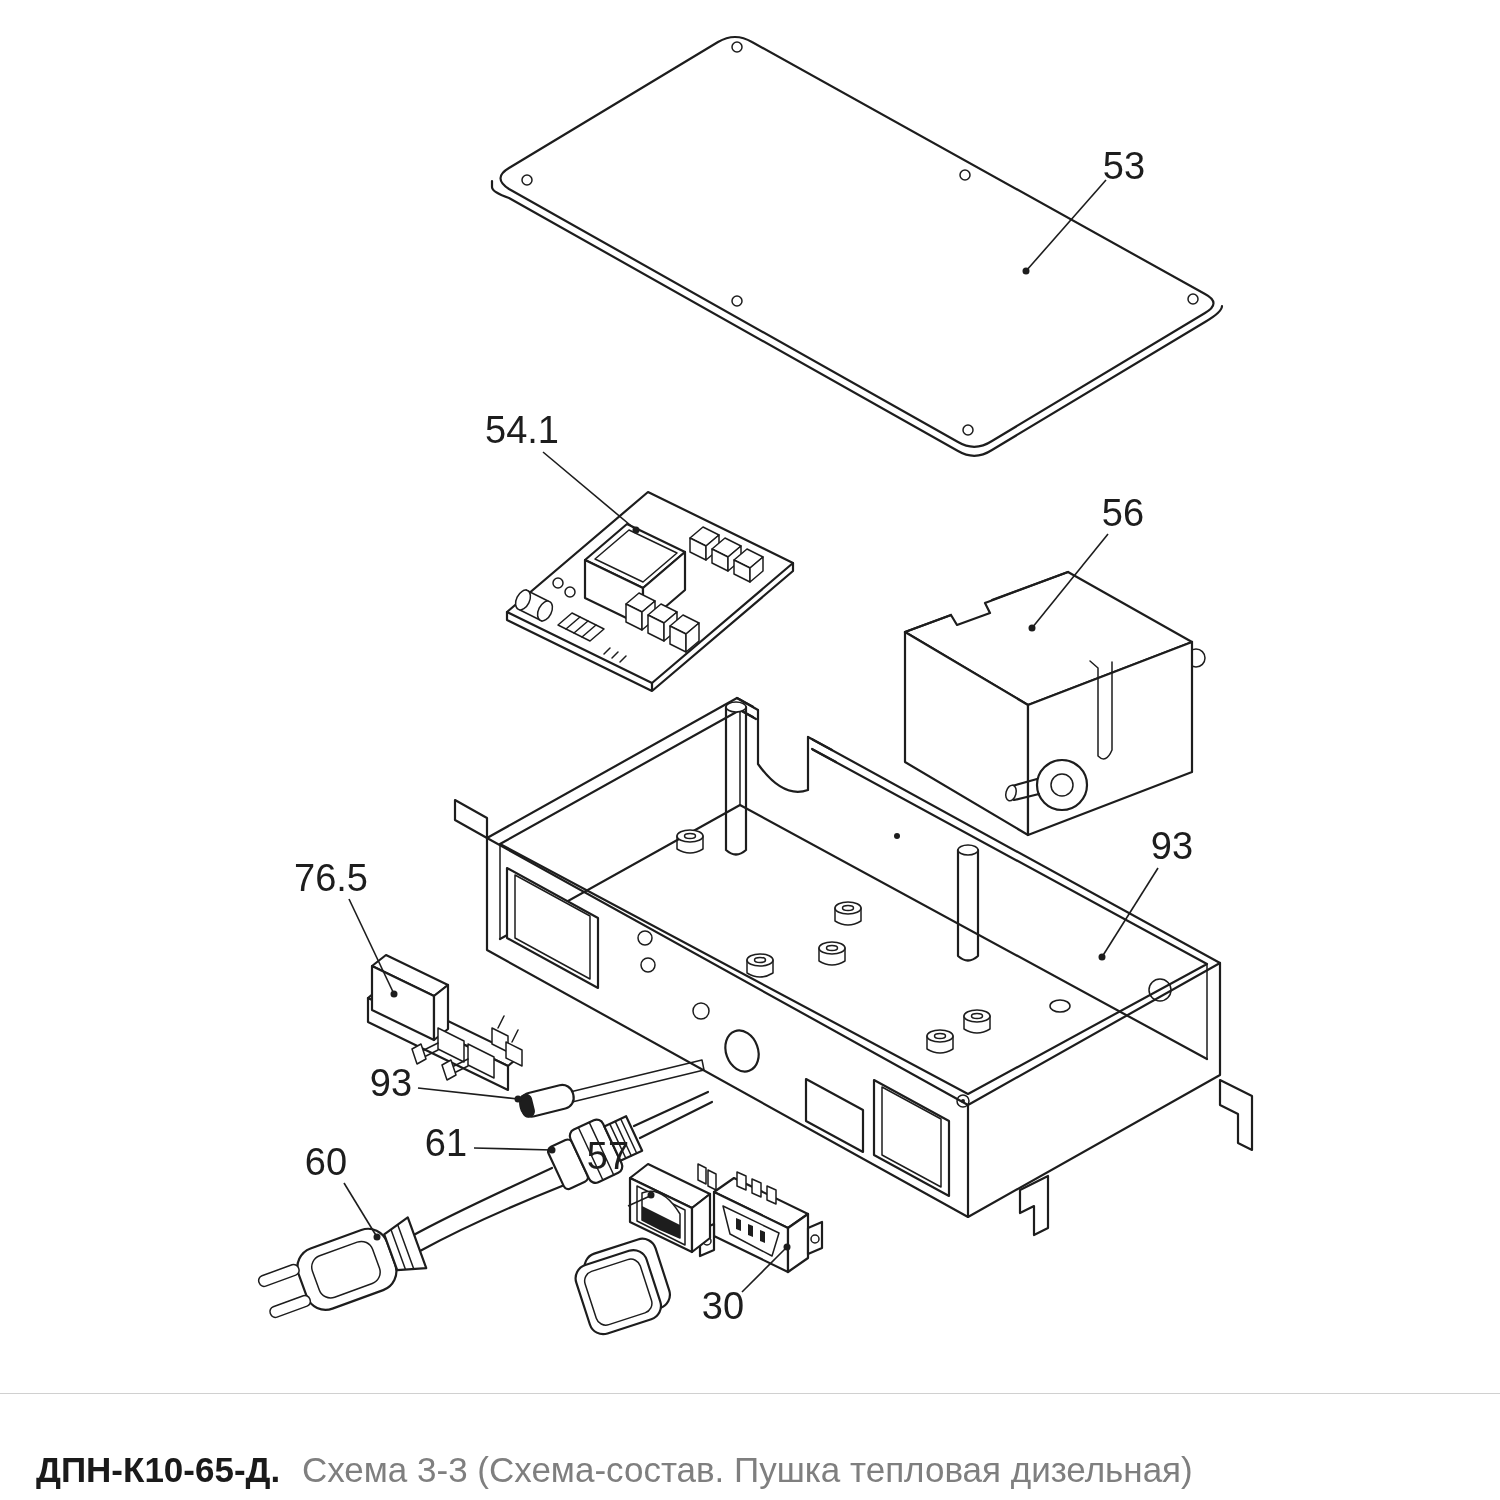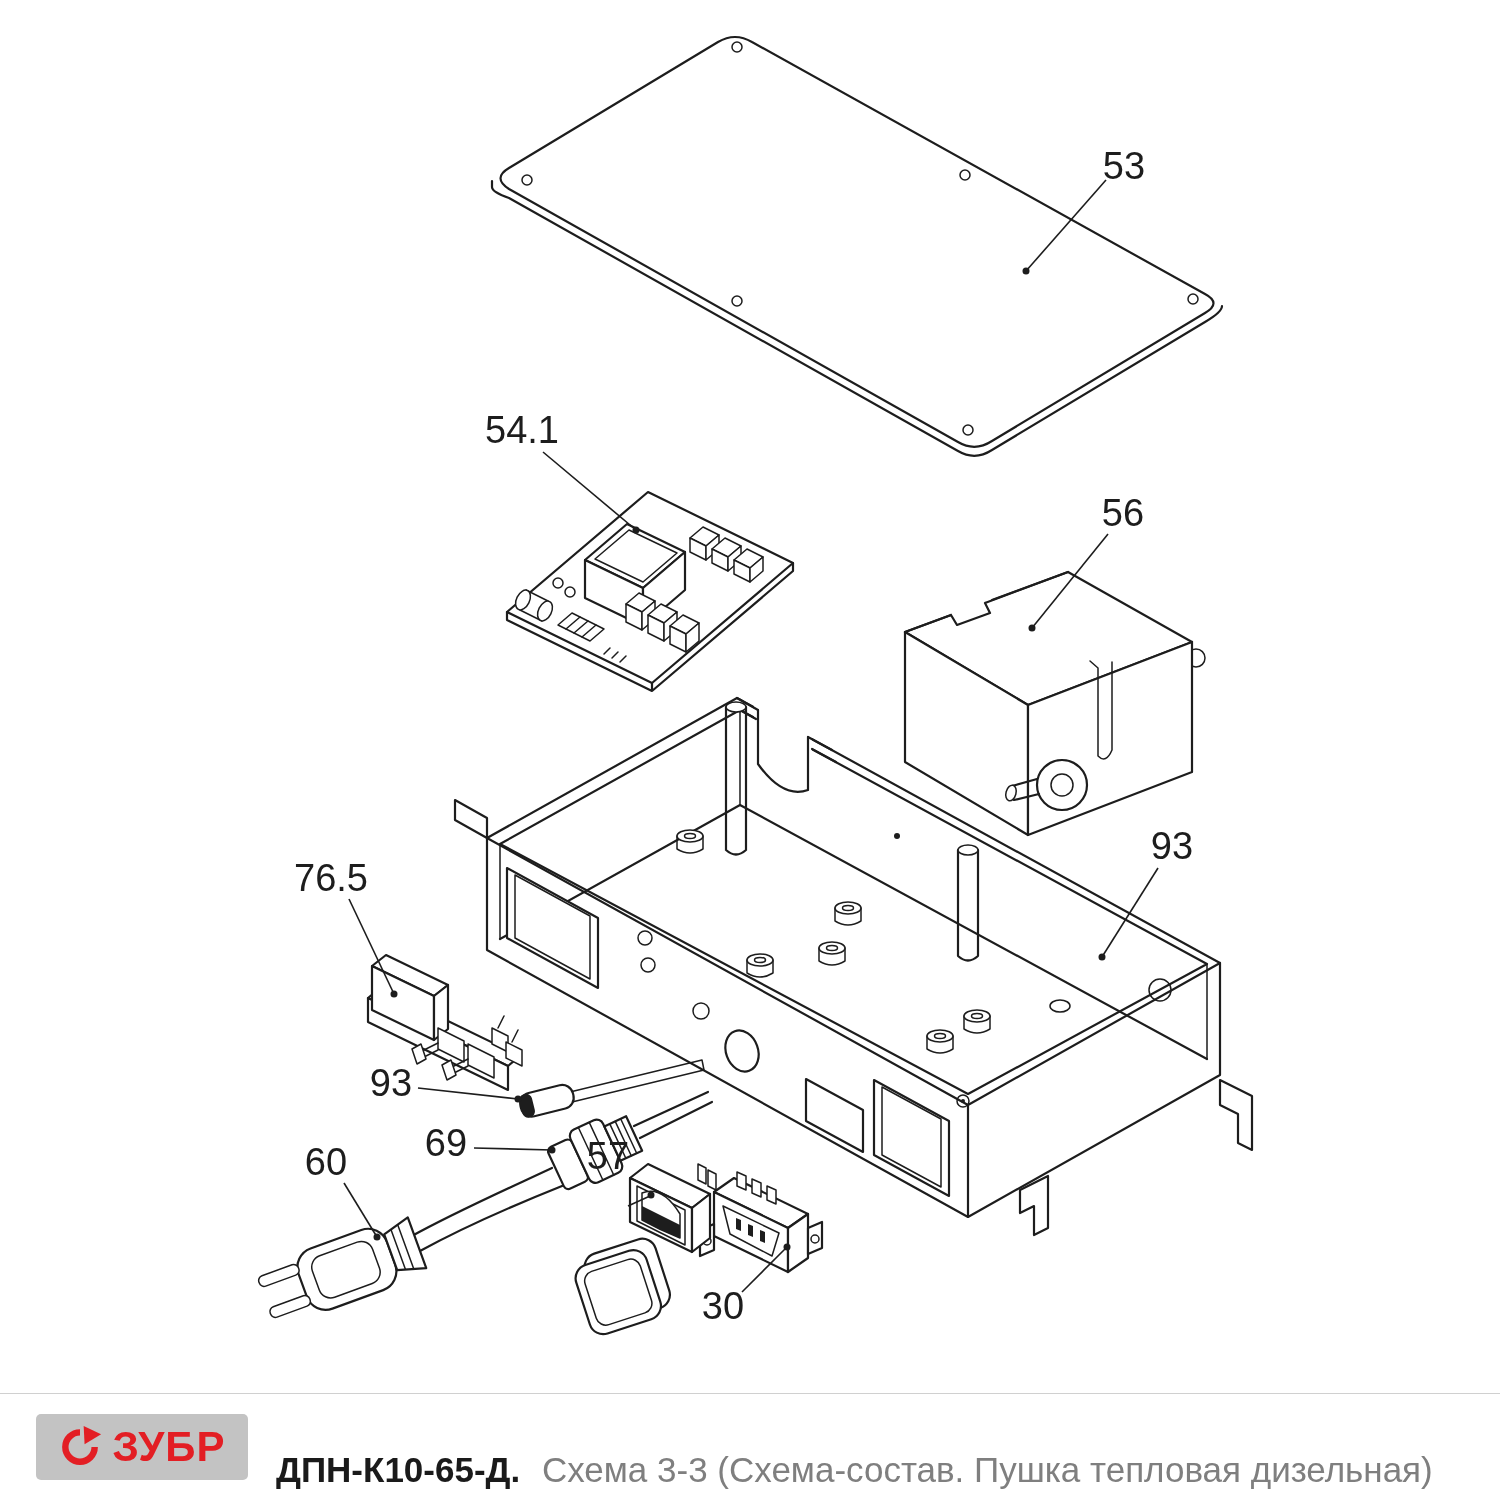"69" span.plabel { text: 69 -> 61 }
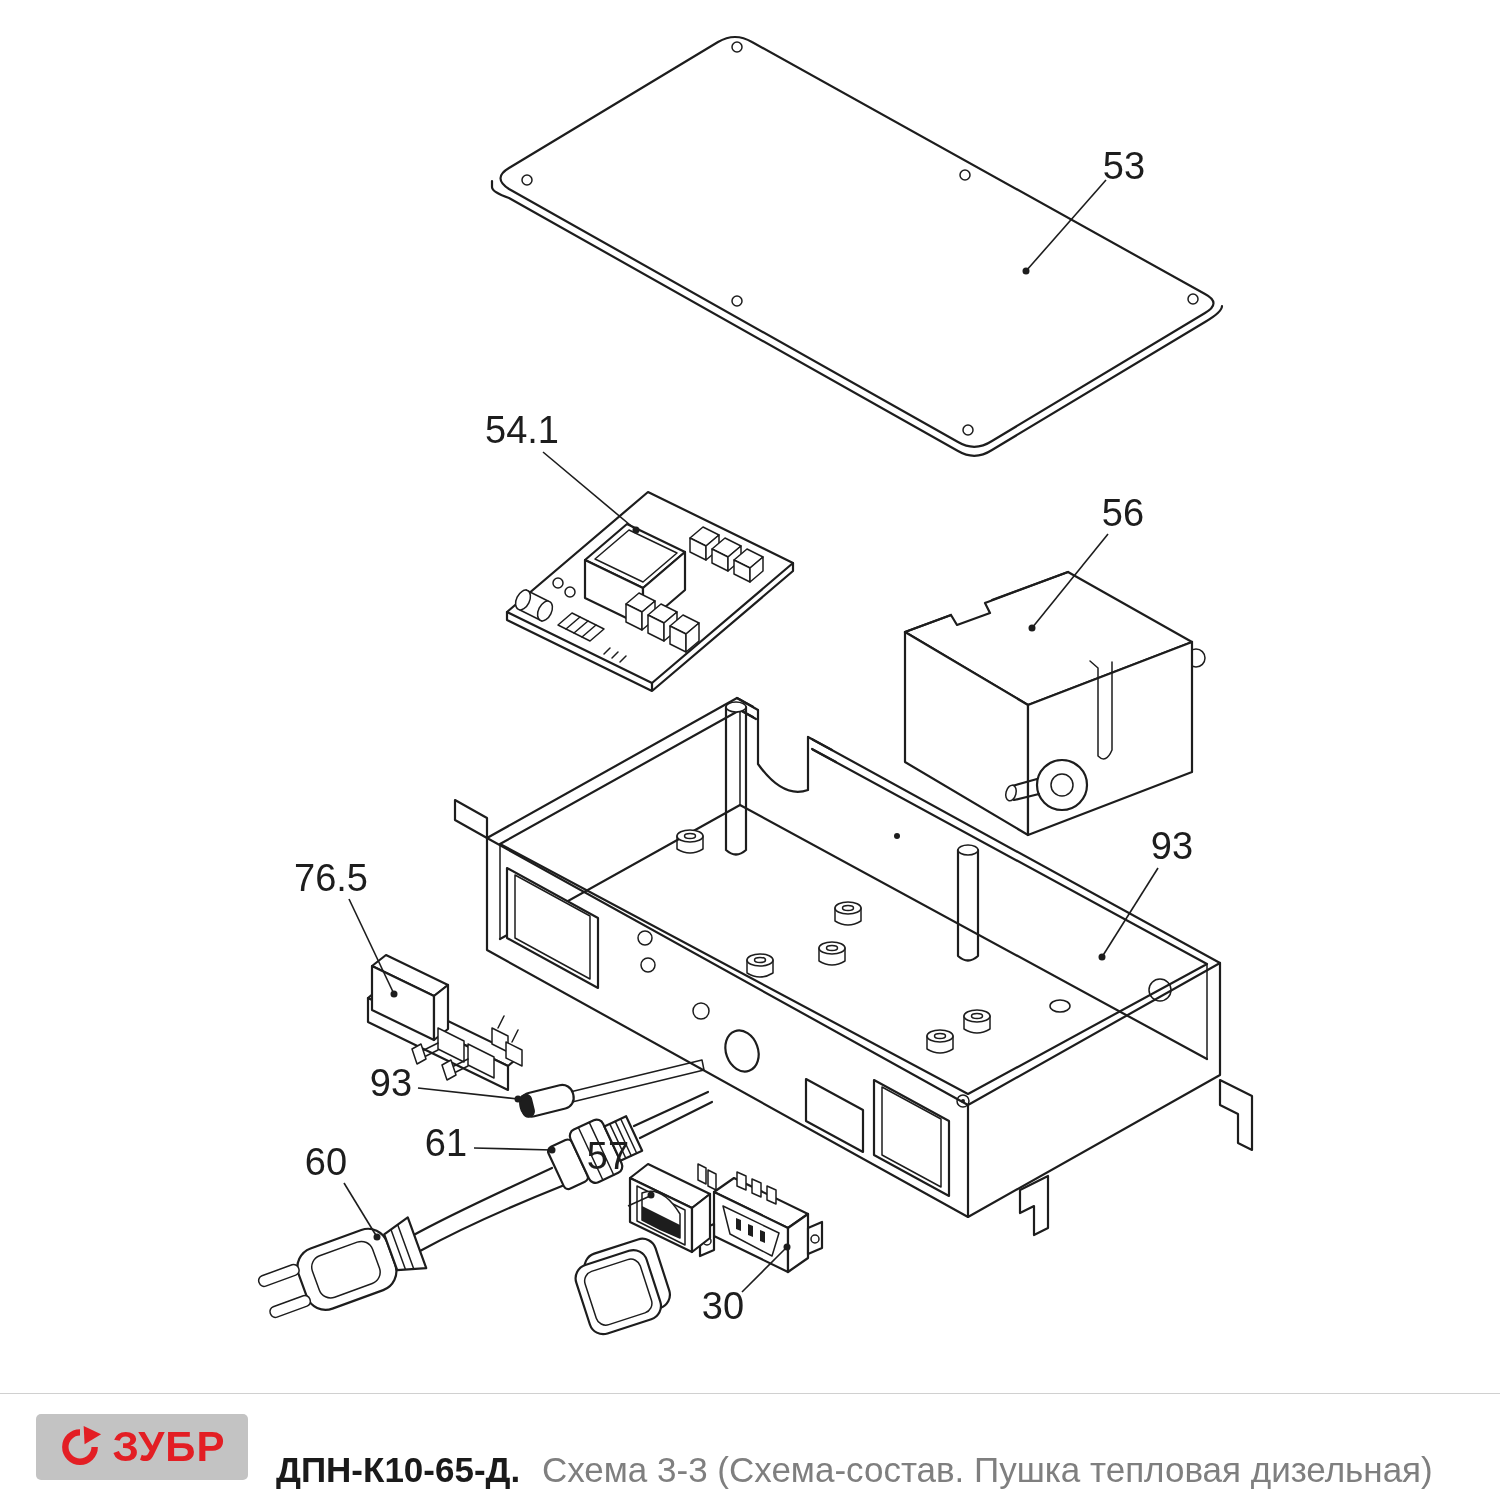"ЗУБР" div.logo { html: <div> <svg> <path></path> <path></path> </svg> <span>ЗУБР</span> </div> -> none }
